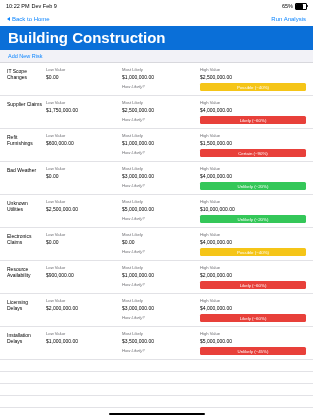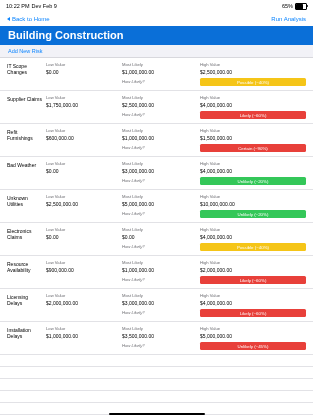"Building Construction" .titlebar { font-size: 11px -> 15px }
